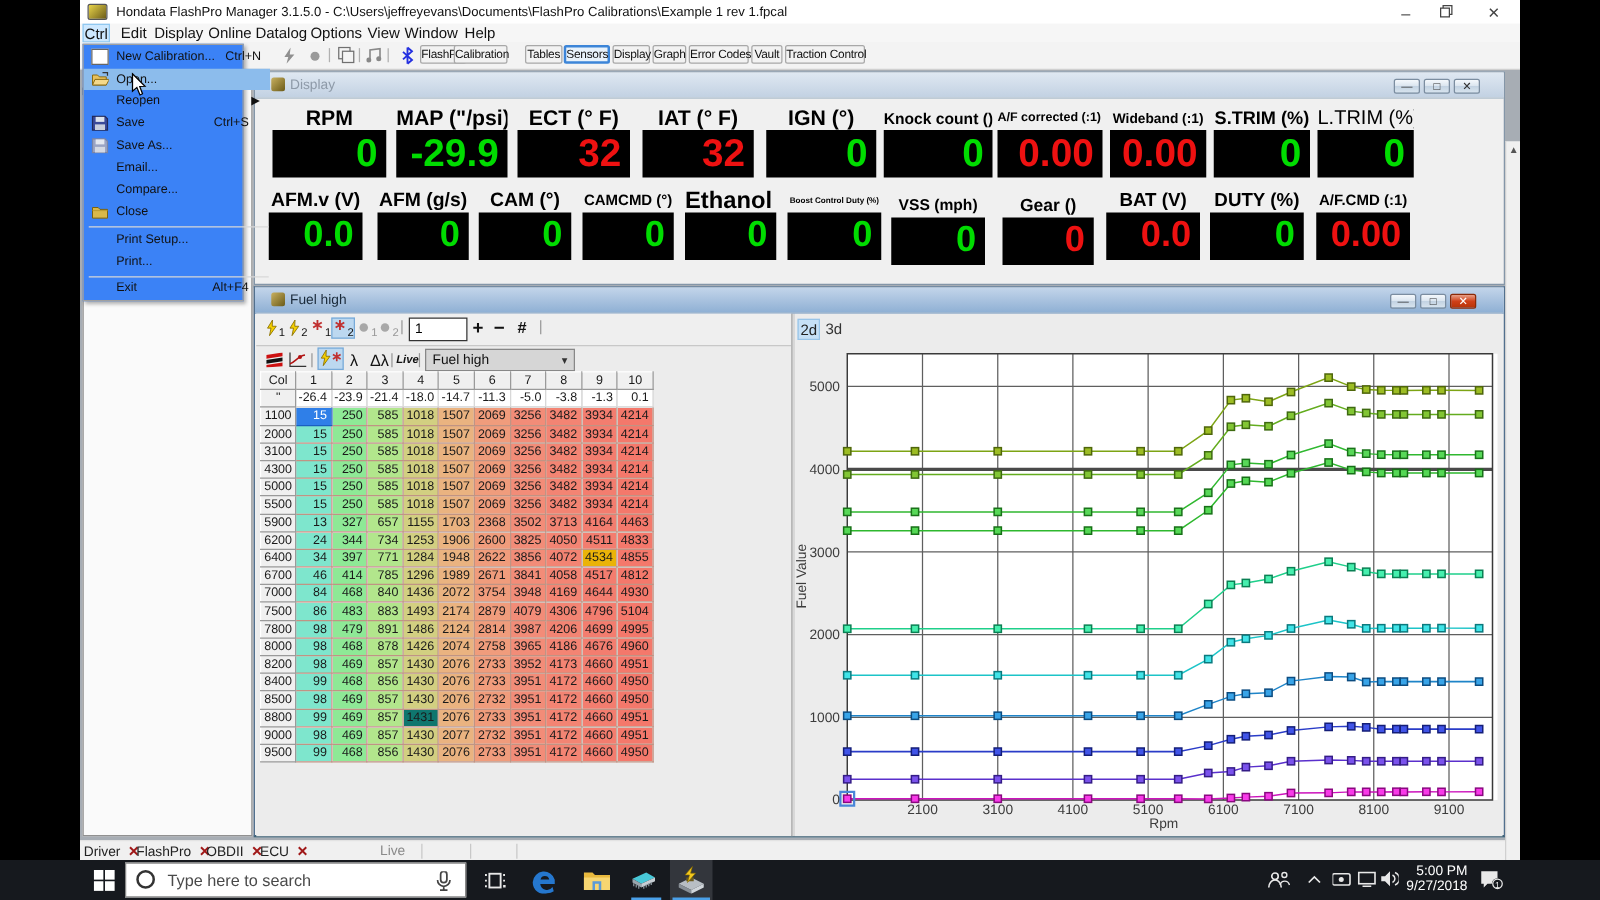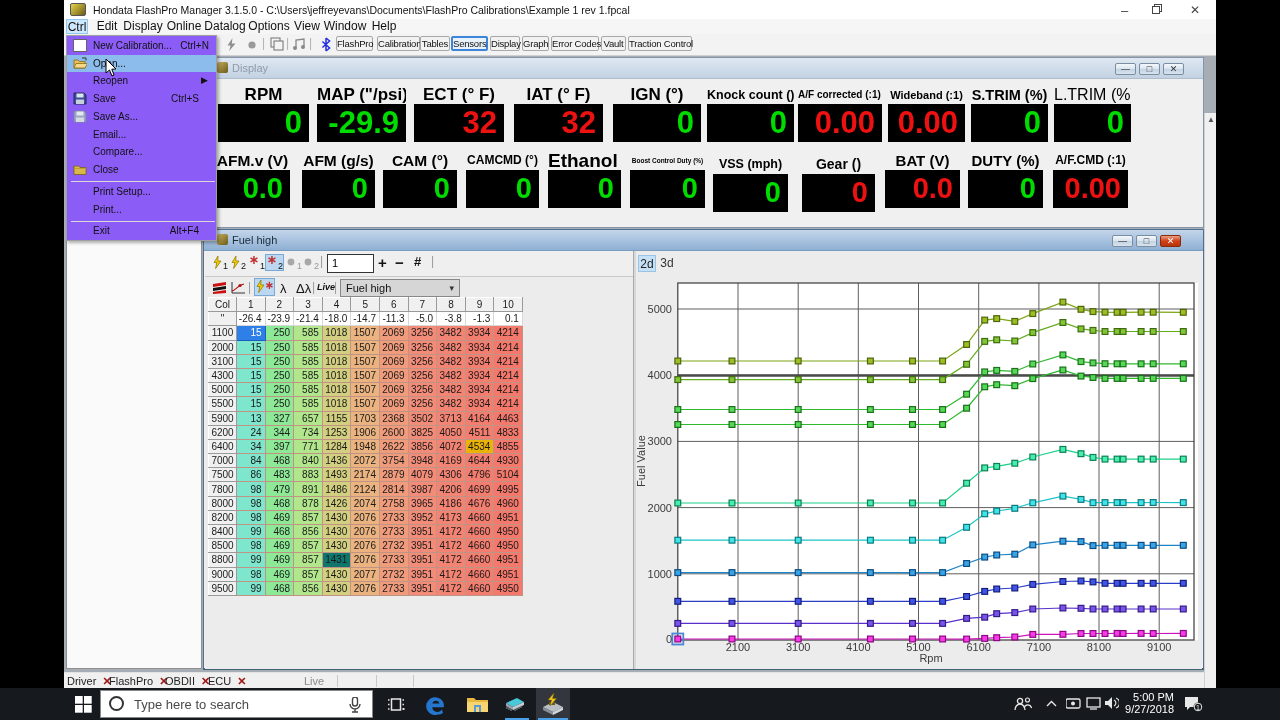"New Calibration... Ctrl+N" #filemenu { background: #8b5cf6 -> #3b82f6; width: 151px -> 129px }
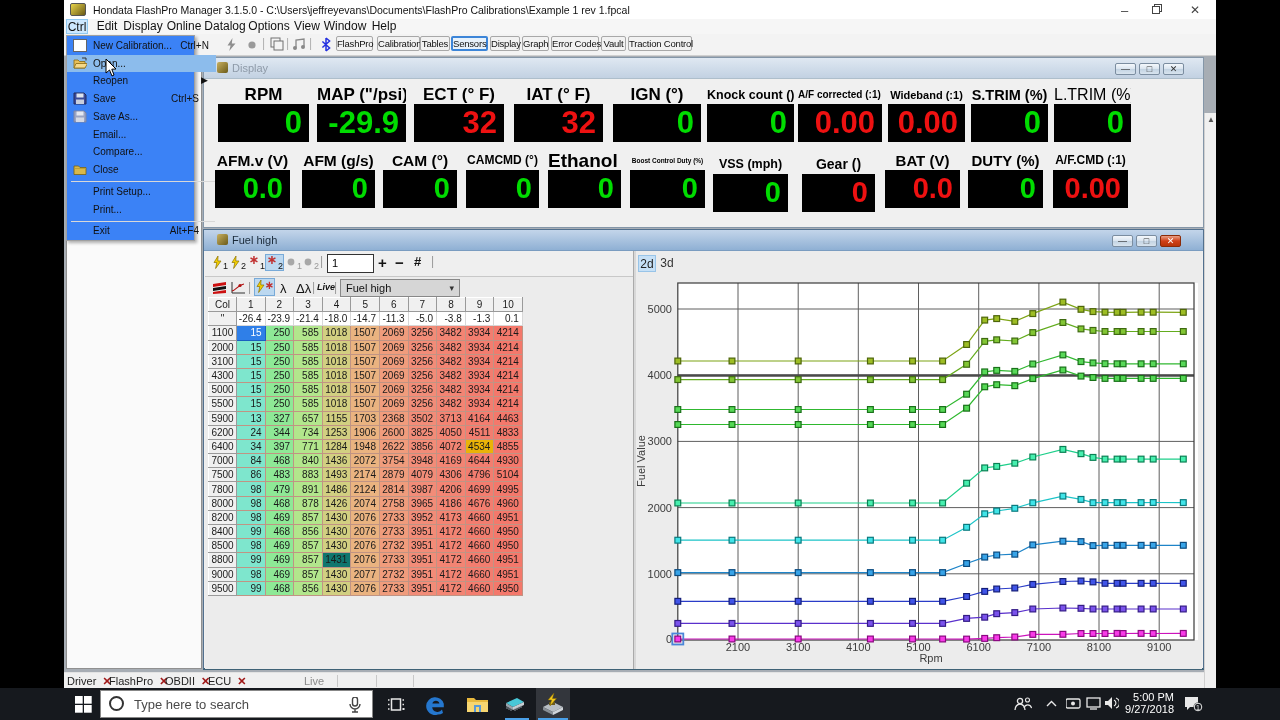"Calibration" span.tbtn { left: 313px -> 299px }
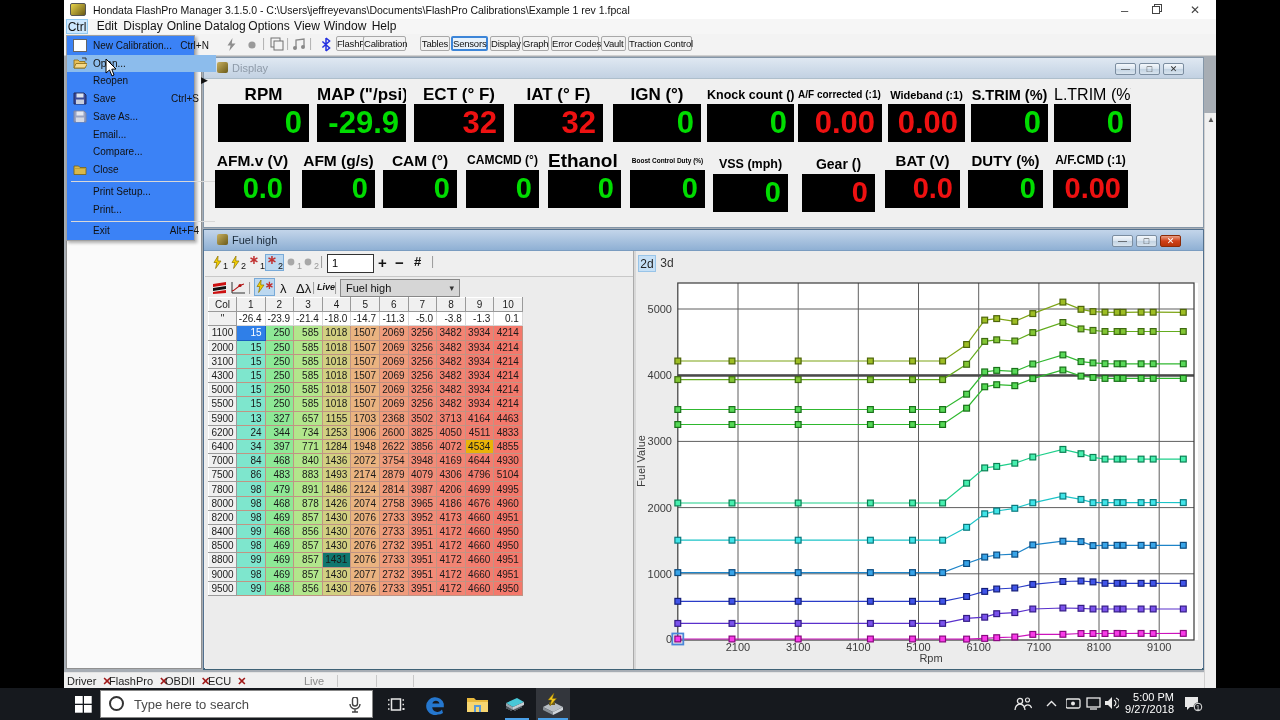"6700" tr { html: none -> <tr> <td>6700</td> <td>46</td> <td>414</td> <td>785</td> <td>1296</td> <td>1989</td> <td>2671</td> <td>3841</td> <td>4058</td> <td>4517</td> <td>4812</td> </tr> }
